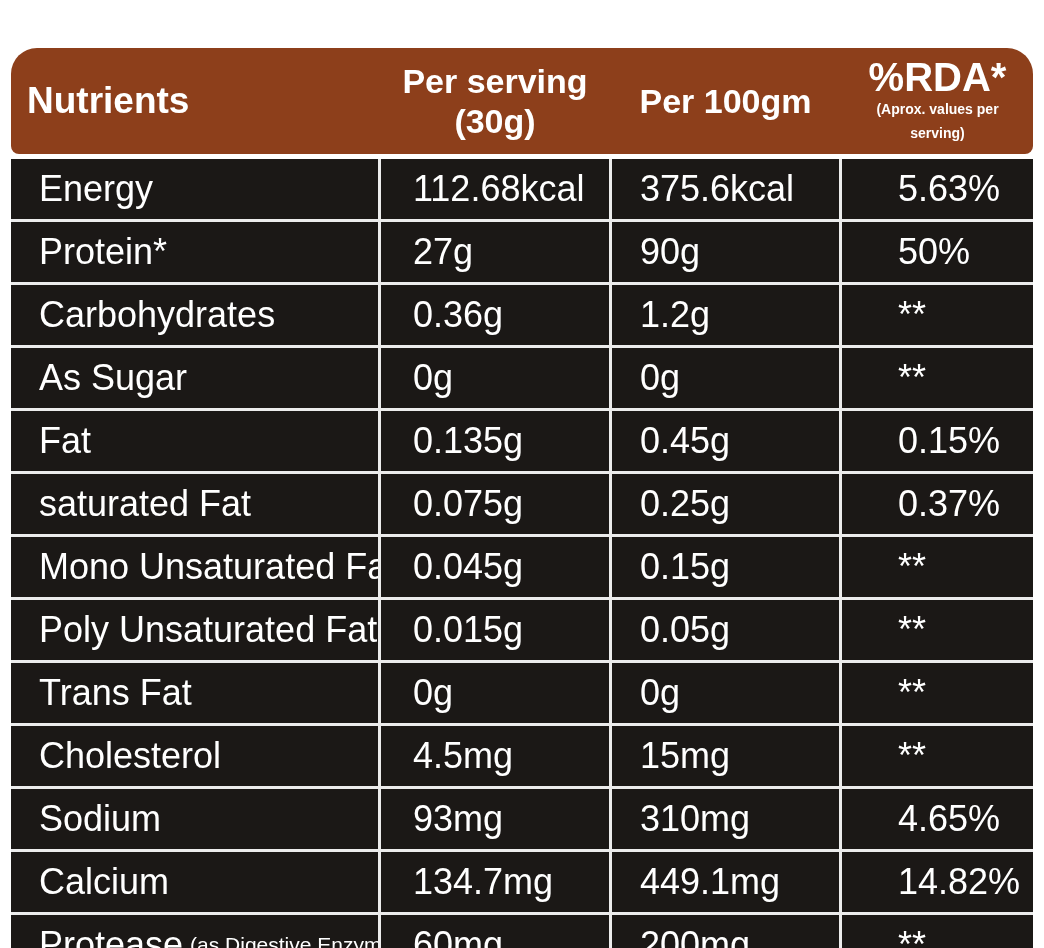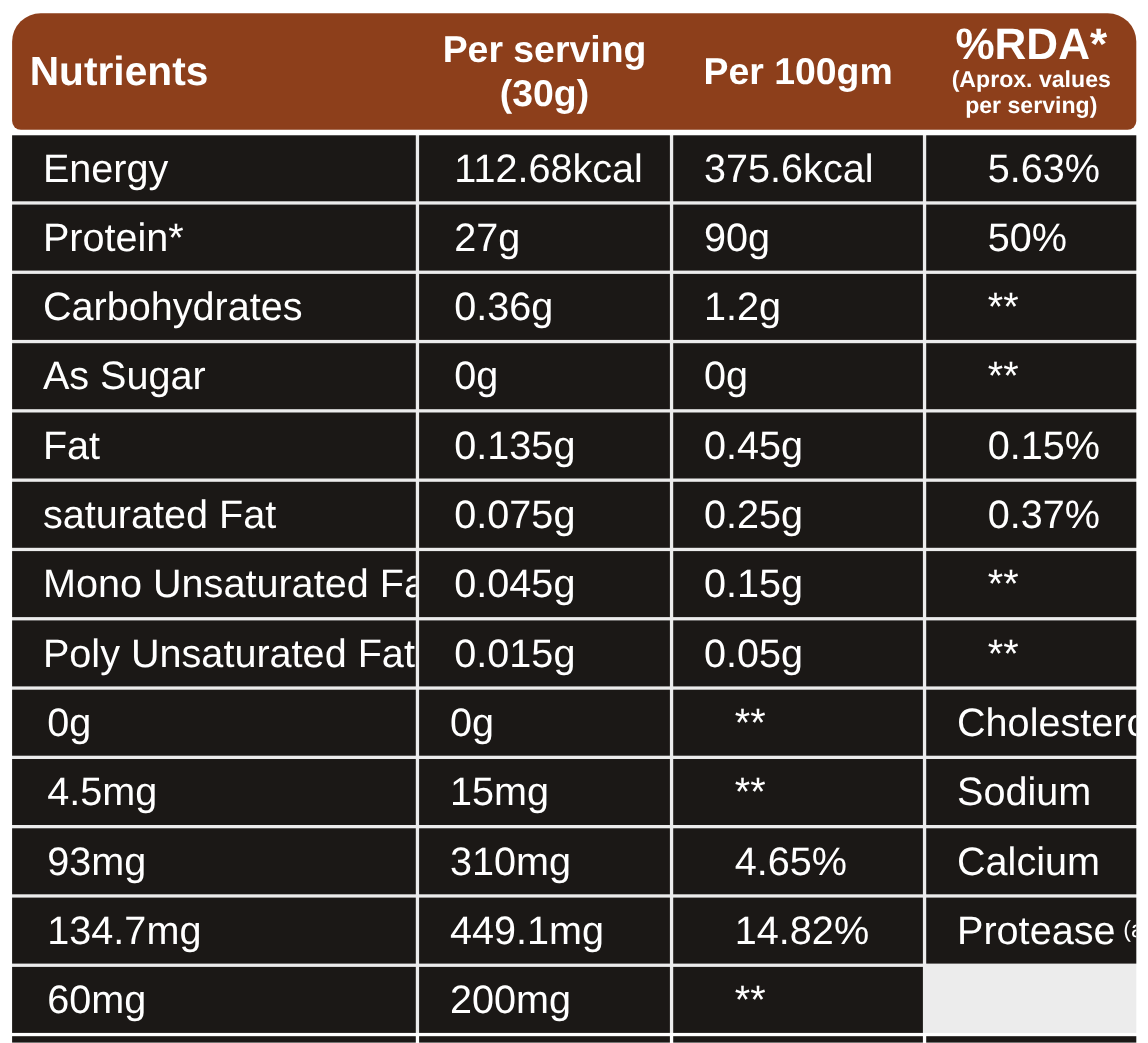"Nutrients" .table-header { margin-top: none -> 36px }
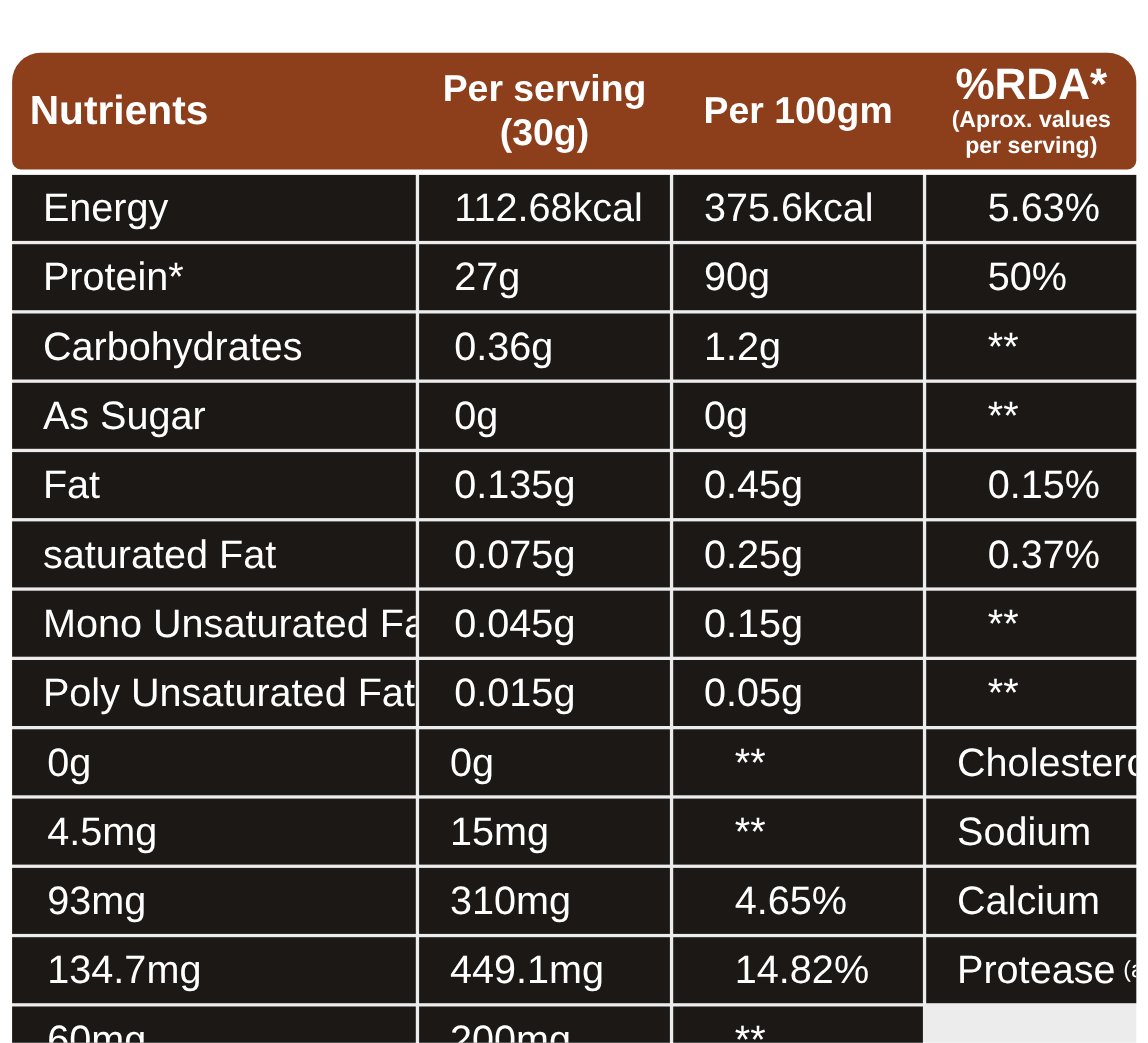"(Aprox. values per serving)" .hc4 .sub { font-size: 21px -> 14px }
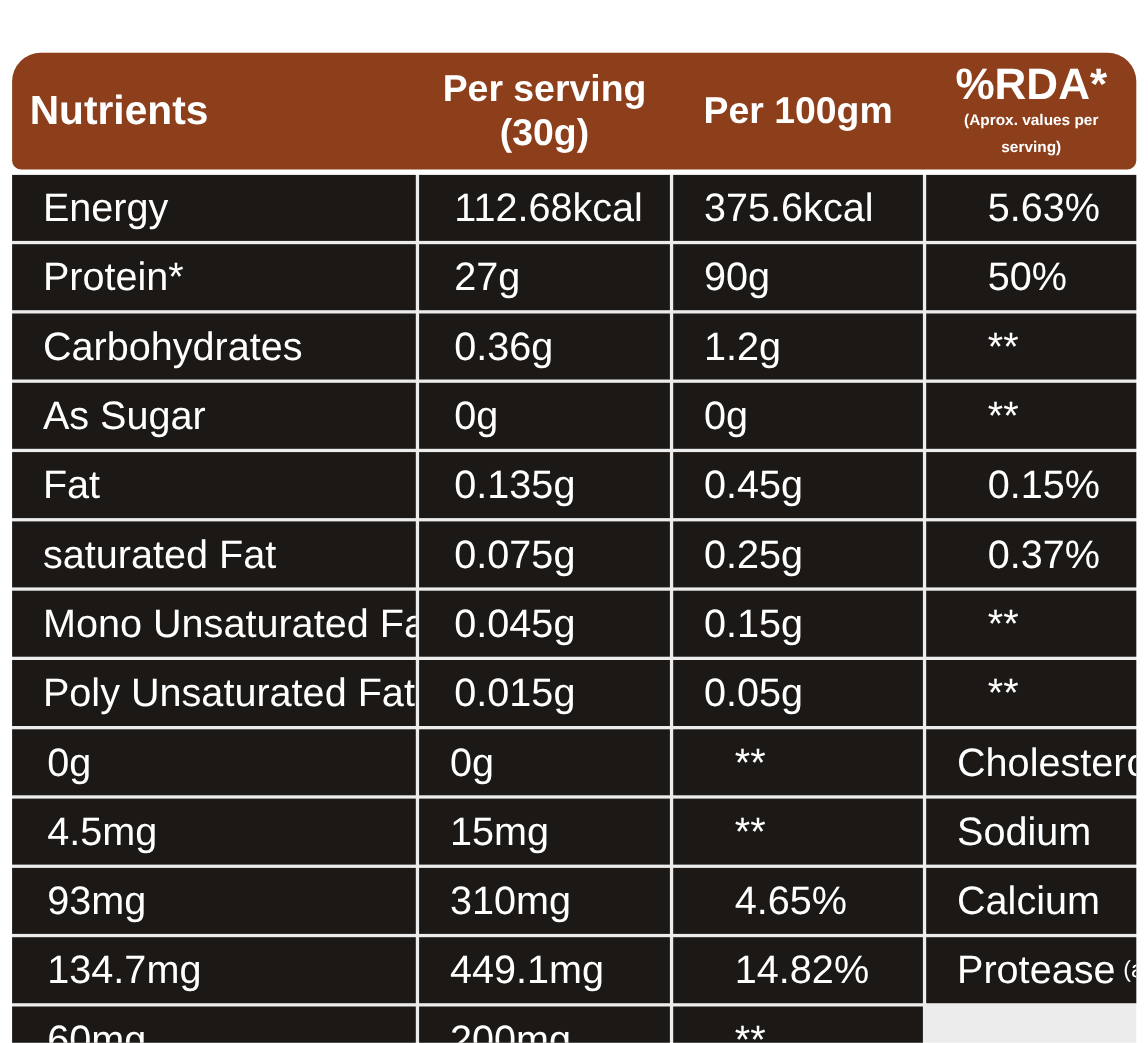"Trans Fat" div.cell { html: none -> <div> <span>Trans Fat</span> </div> }
